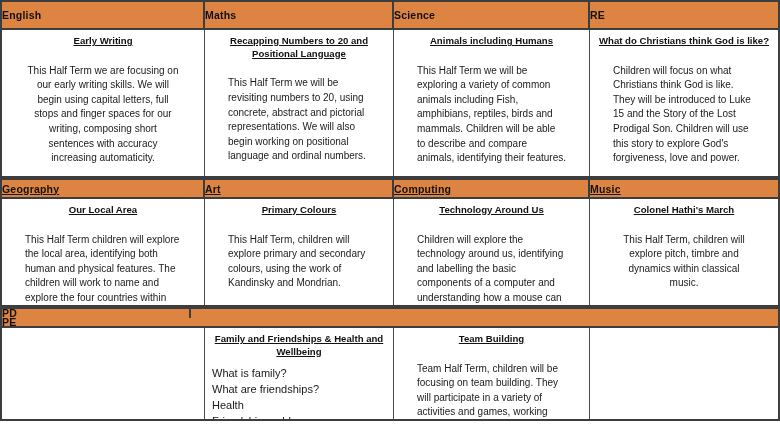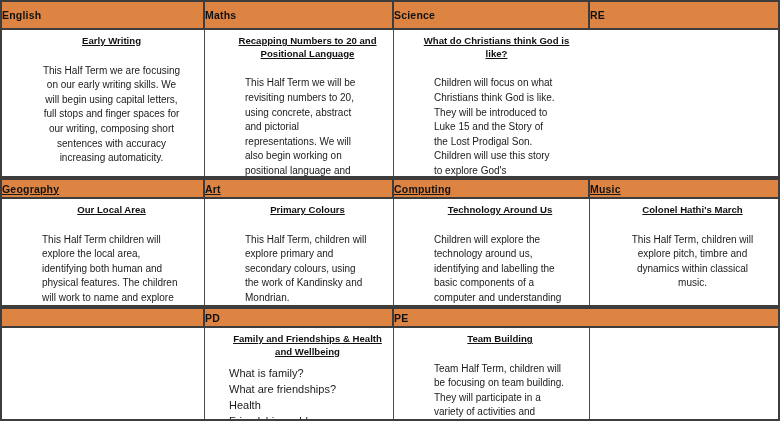"Early Writing" .body-cell { padding: 5px 7px 4px 24px -> 5px 7px 4px 7px }
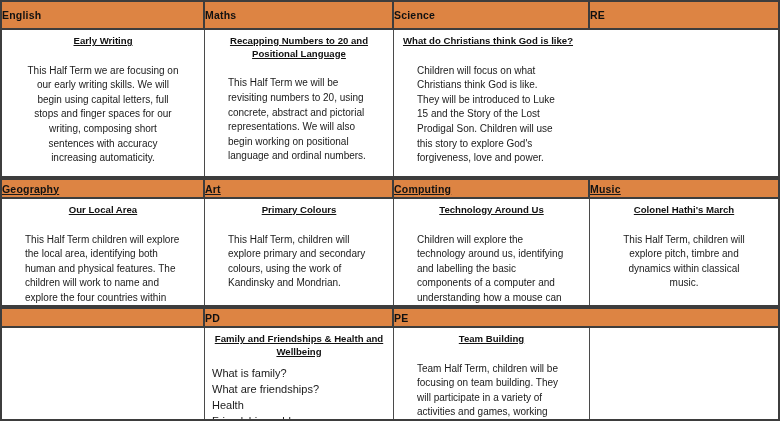"Animals including Humans" div.body-cell { html: none -> <div> <div>Animals including Humans</div> <p>This Half Term we will be exploring a variety of common animals including Fish, amphibians, reptiles, birds and mammals. Children will be able to describe and compare animals, identifying their features.</p> </div> }
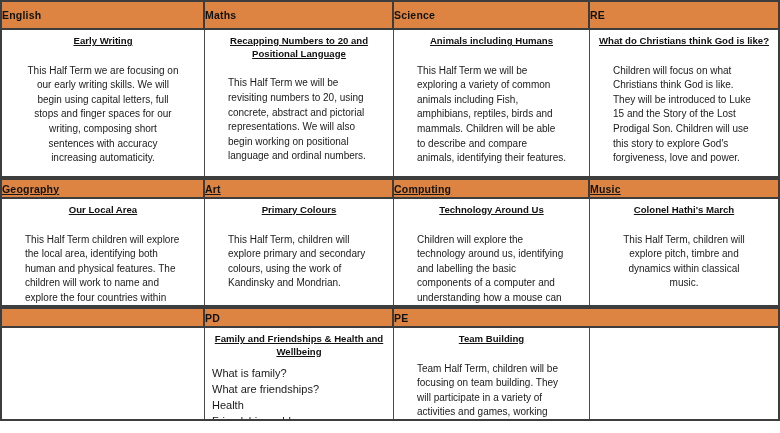"PD" div.hdr-row { flex-direction: none -> column }
